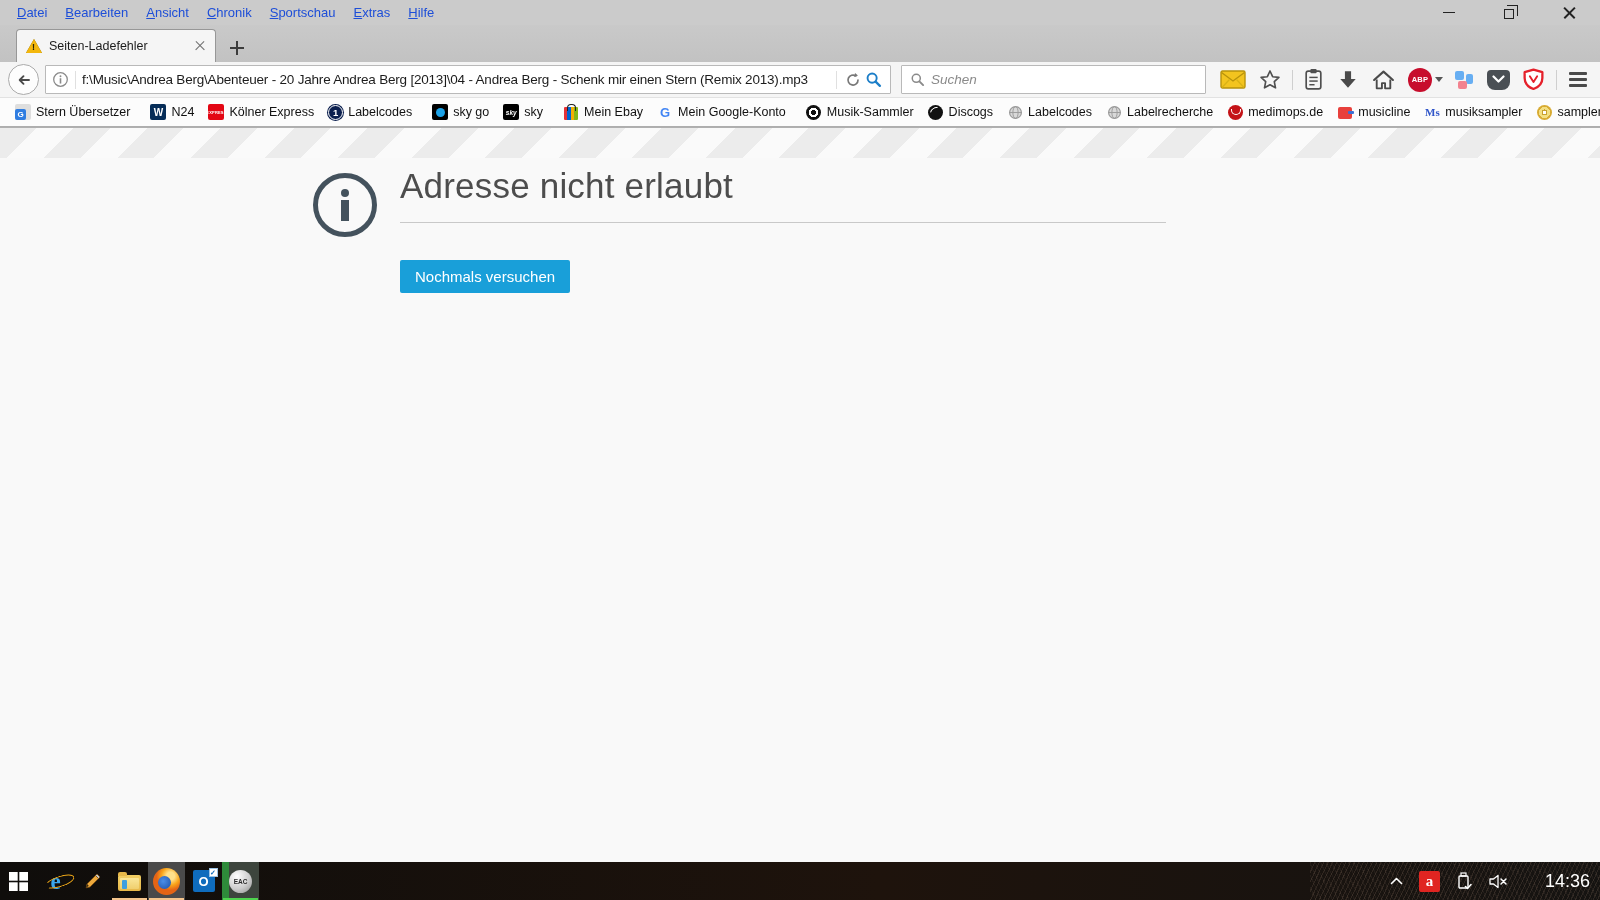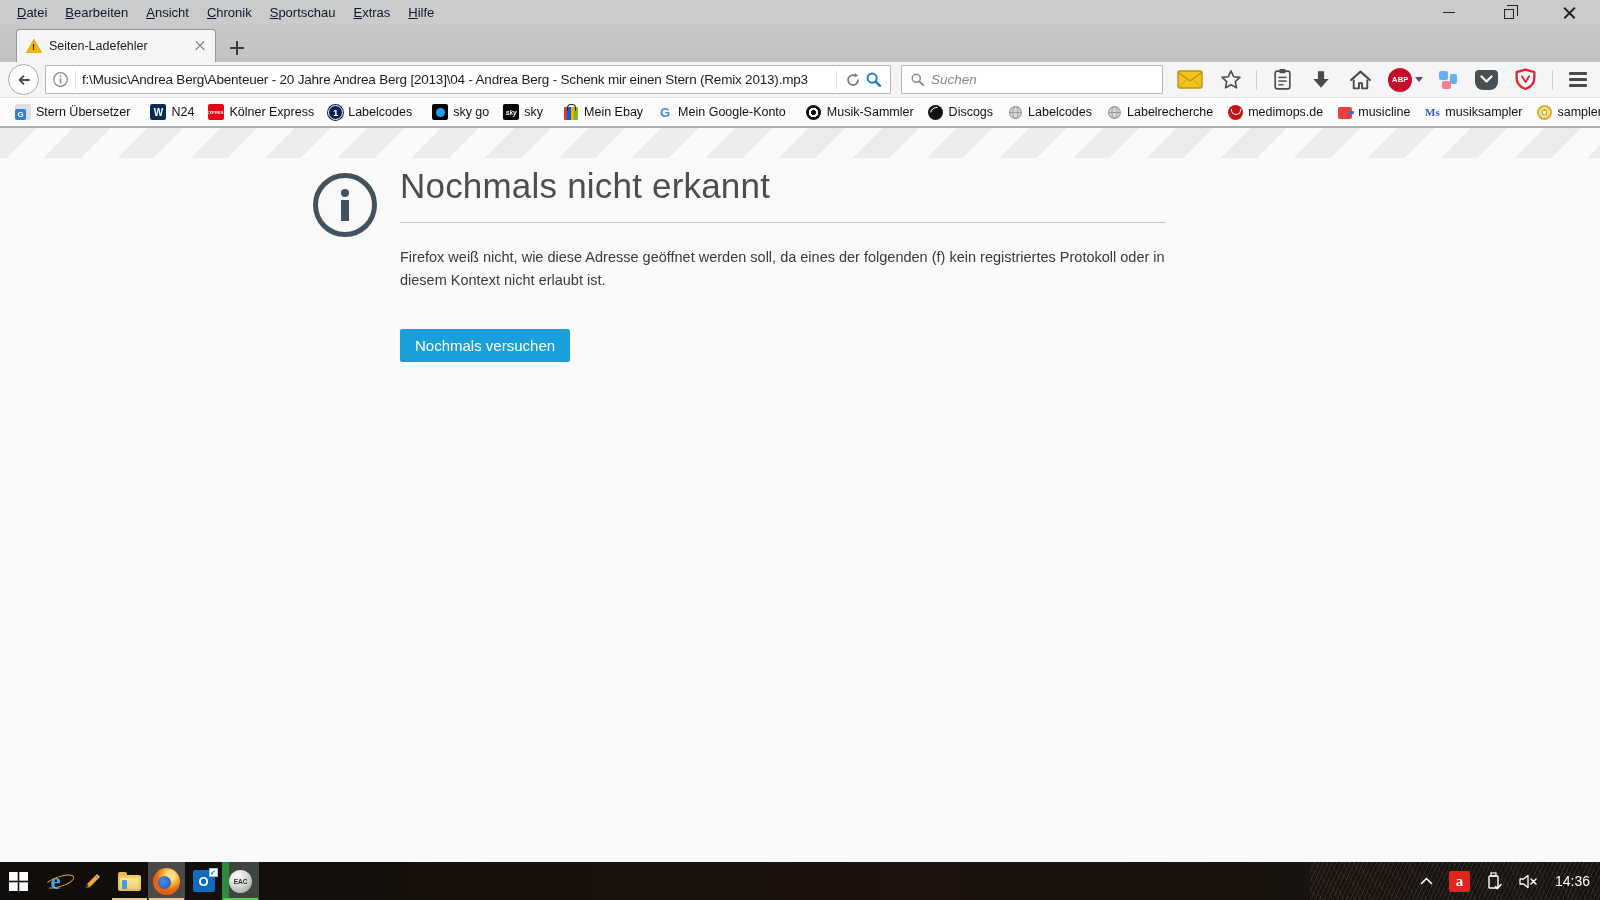"Datei" .menu-item { color: #0f172a -> #1d4ed8 }
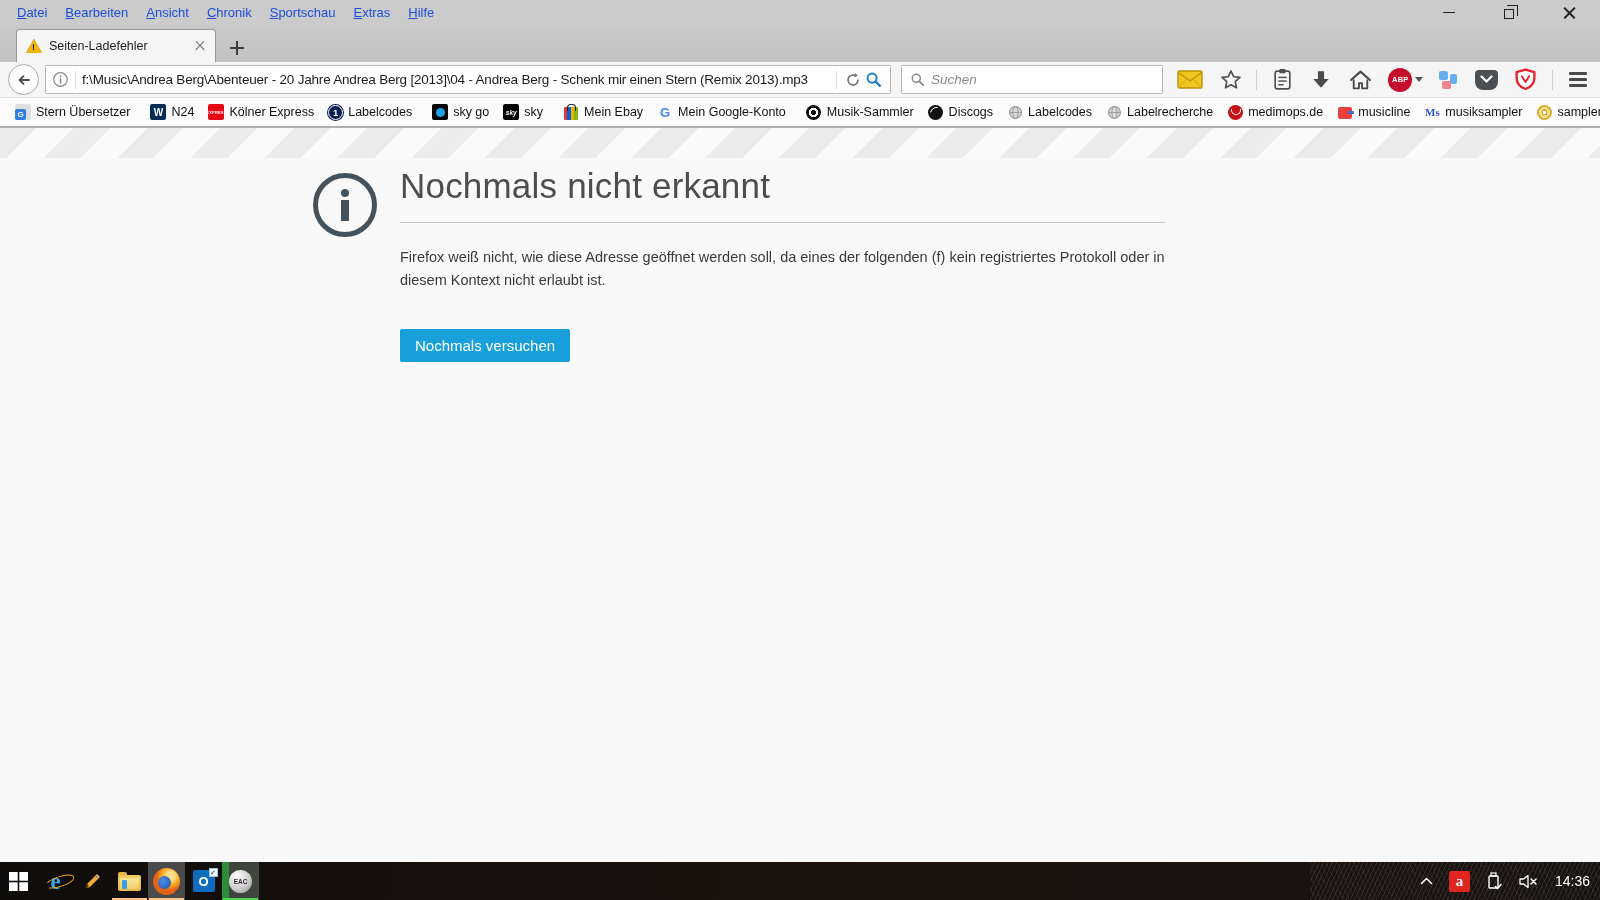"Suchen" .searchbox { width: 262px -> 305px }
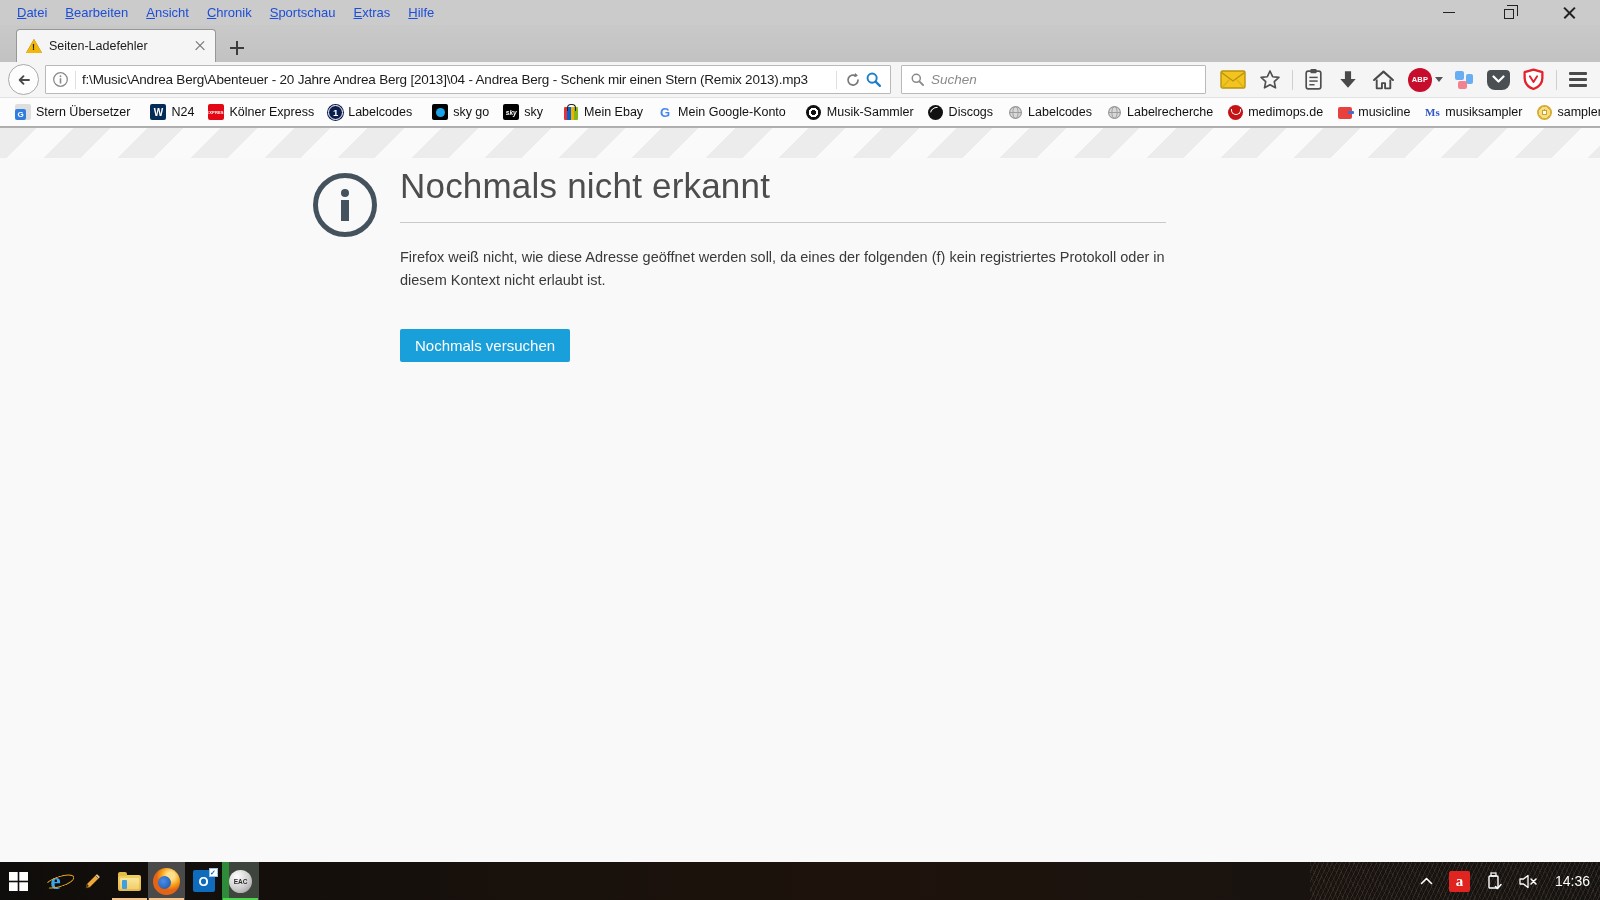"Nochmals nicht erkannt" div.err-title { text: Nochmals nicht erkannt -> Adresse nicht erlaubt }
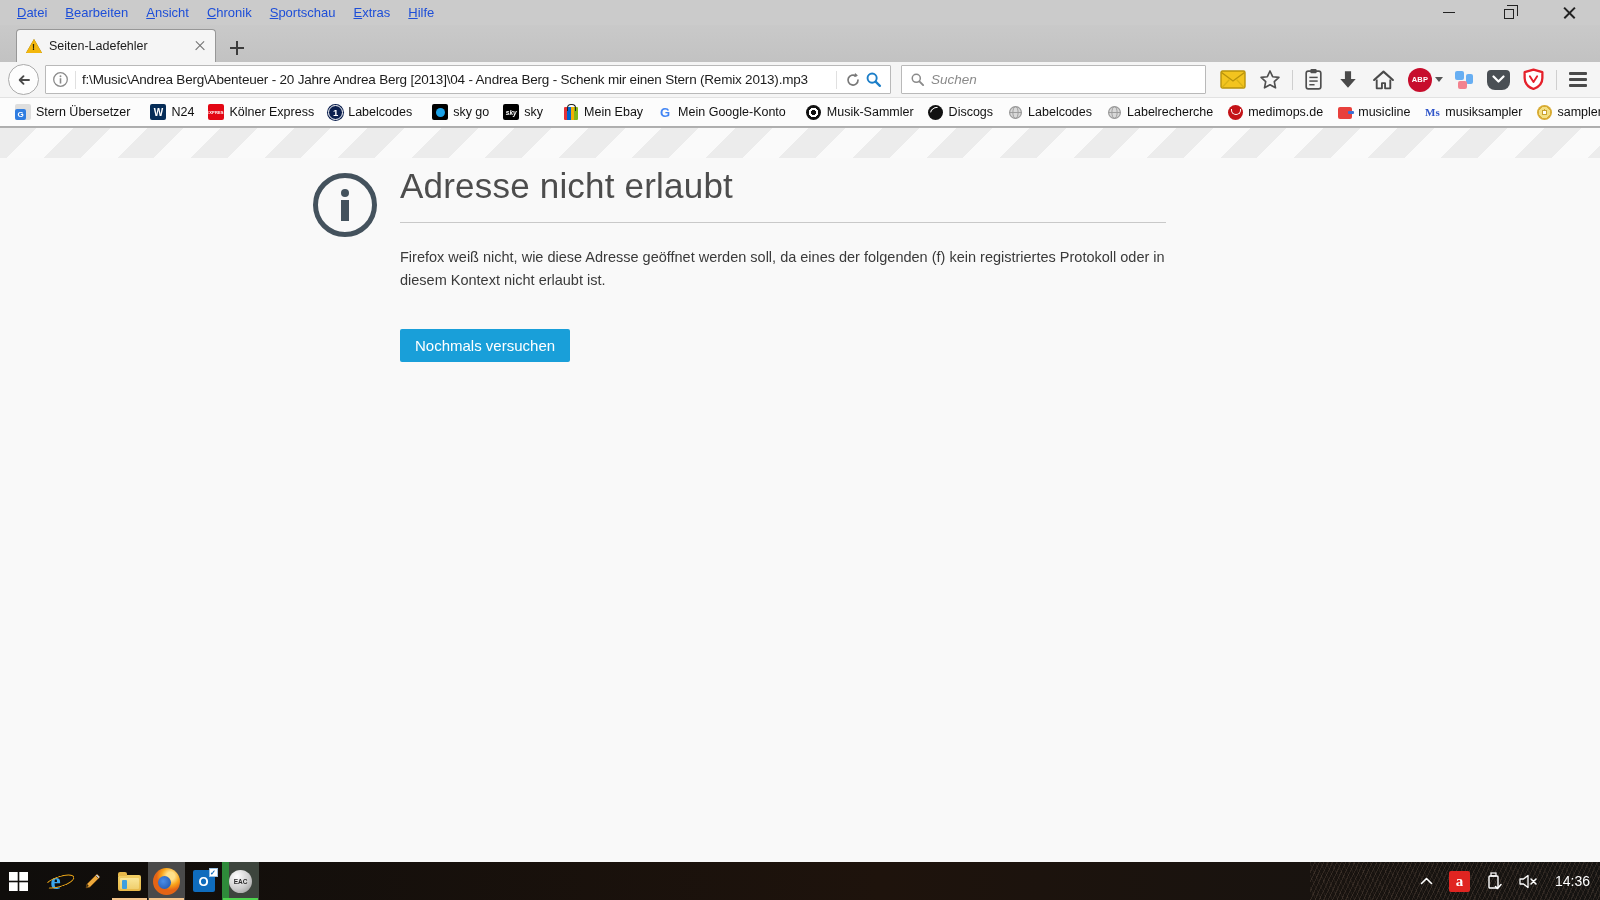"Firefox weiß nicht, wie diese" p.err-p { html: <p>Firefox weiß nicht, wie diese Adresse geöffnet werden soll, da eines der folgenden (f) kein registriertes Protokoll oder in diesem Kontext nicht erlaubt ist.</p> -> none }
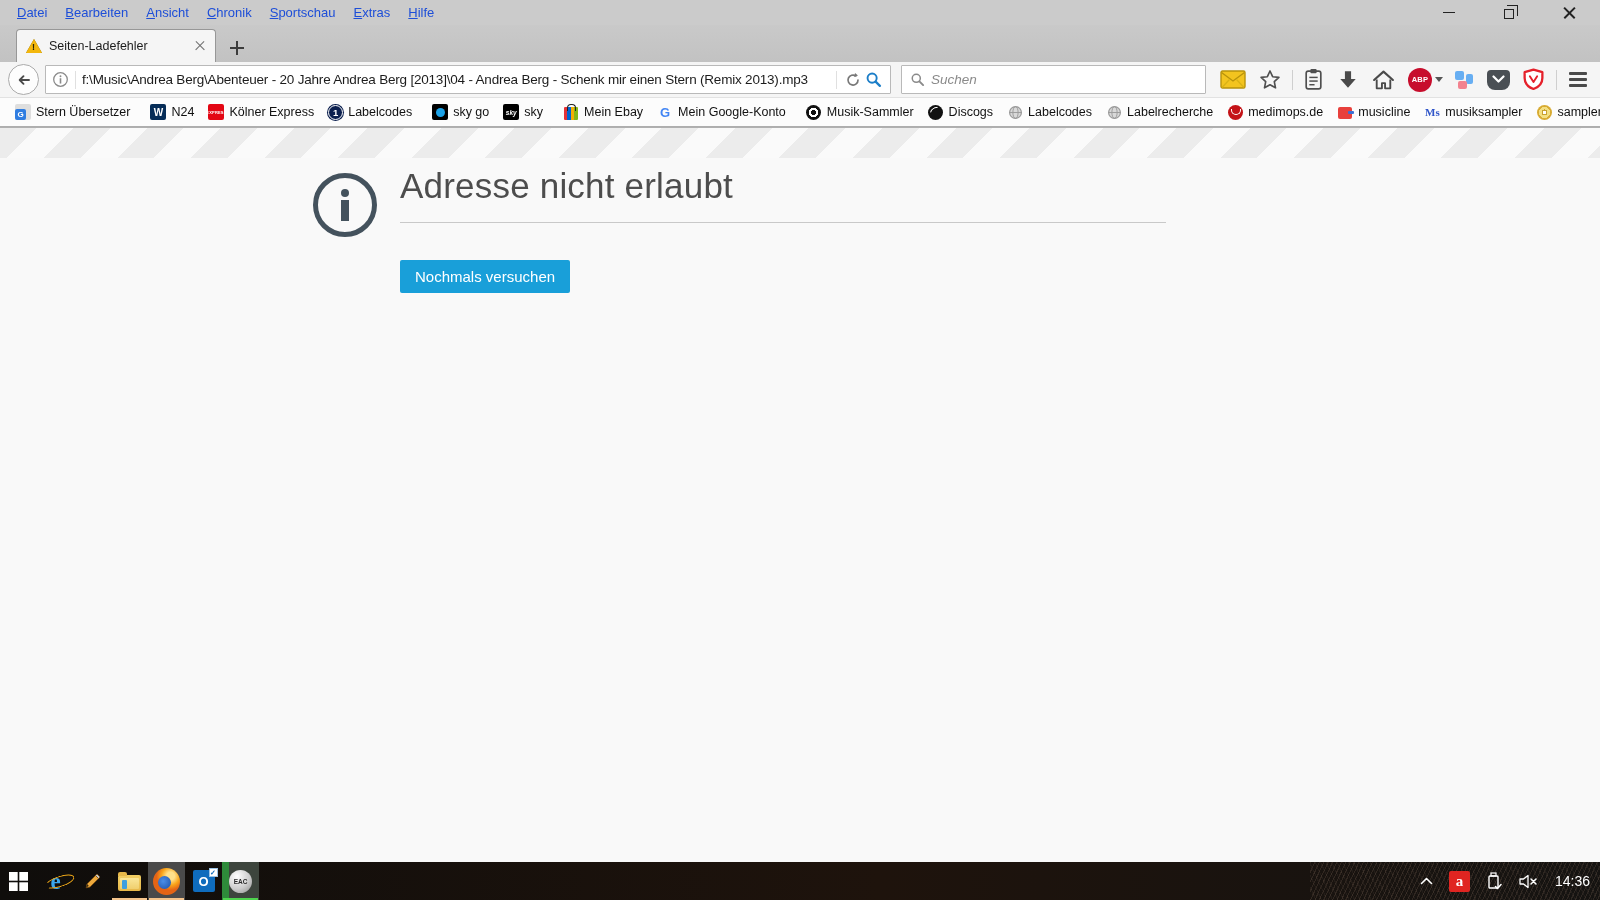"14:36" .tray-time { font-size: 14px -> 18px; margin-left: none -> 20px }
